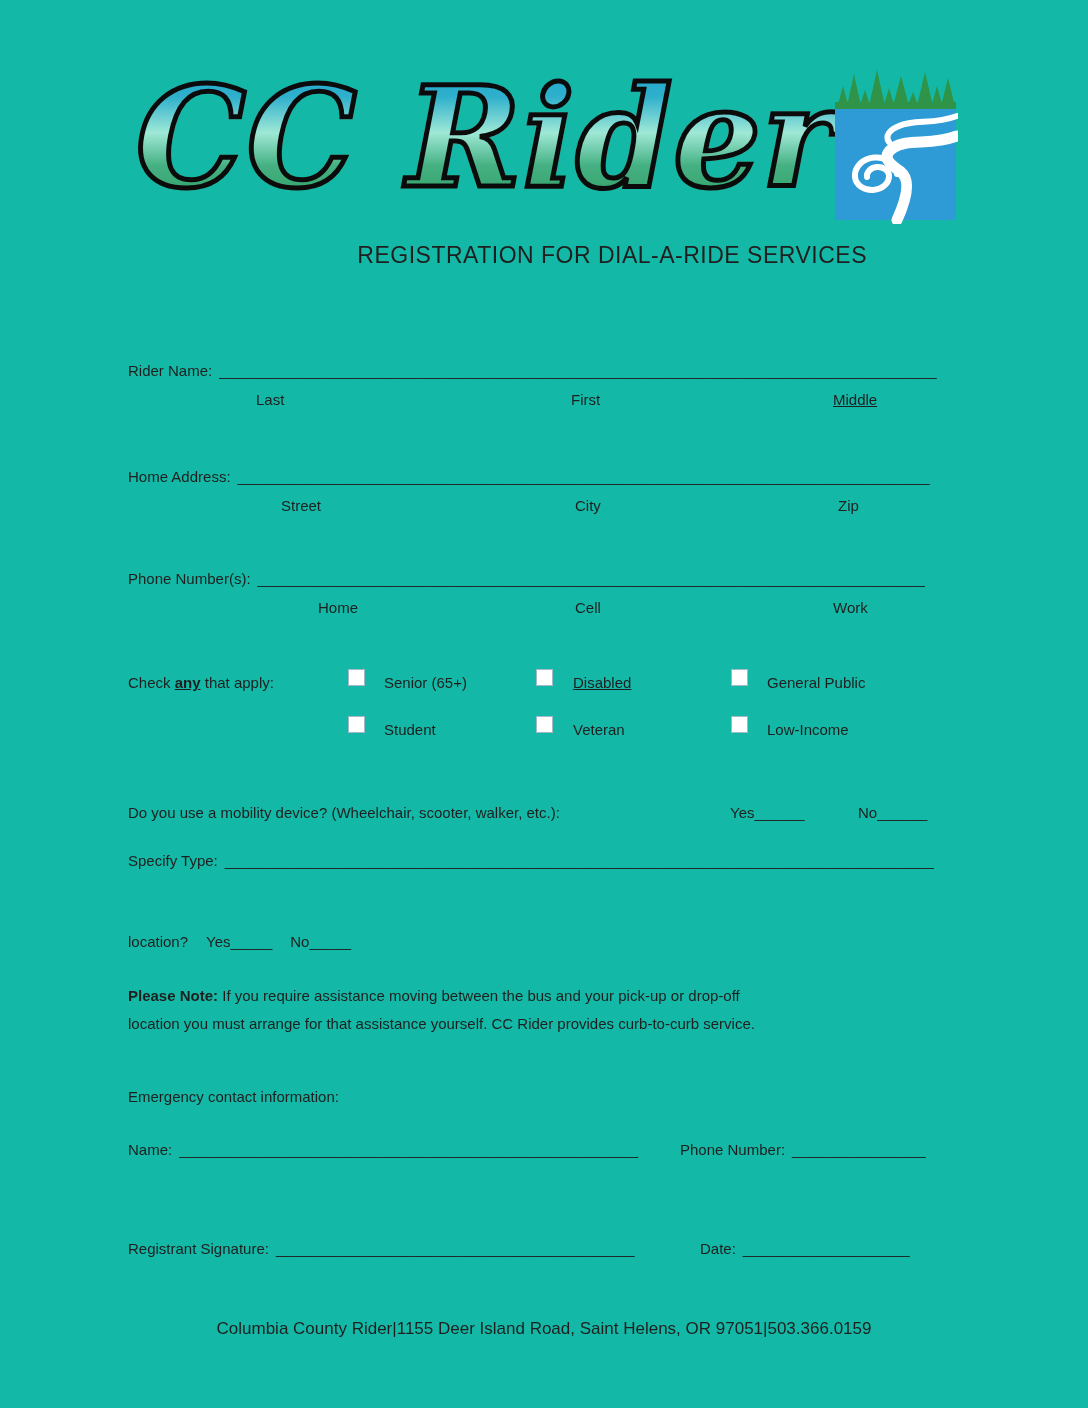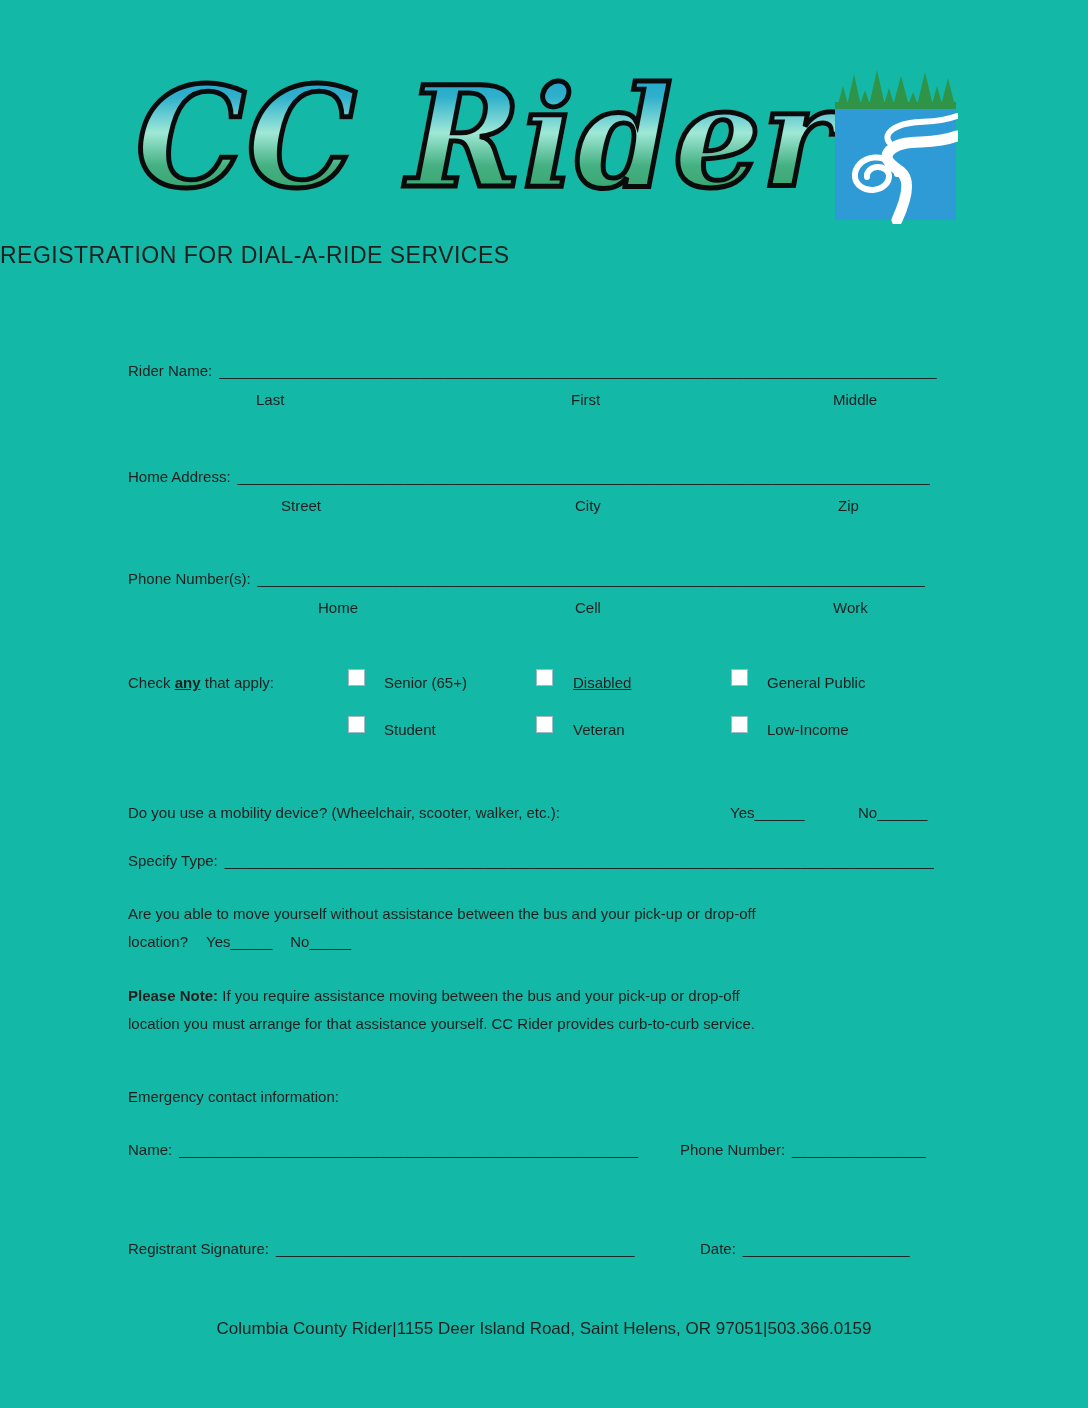"REGISTRATION FOR DIAL-A-RIDE SERVICES" .title { text-align: left -> right }
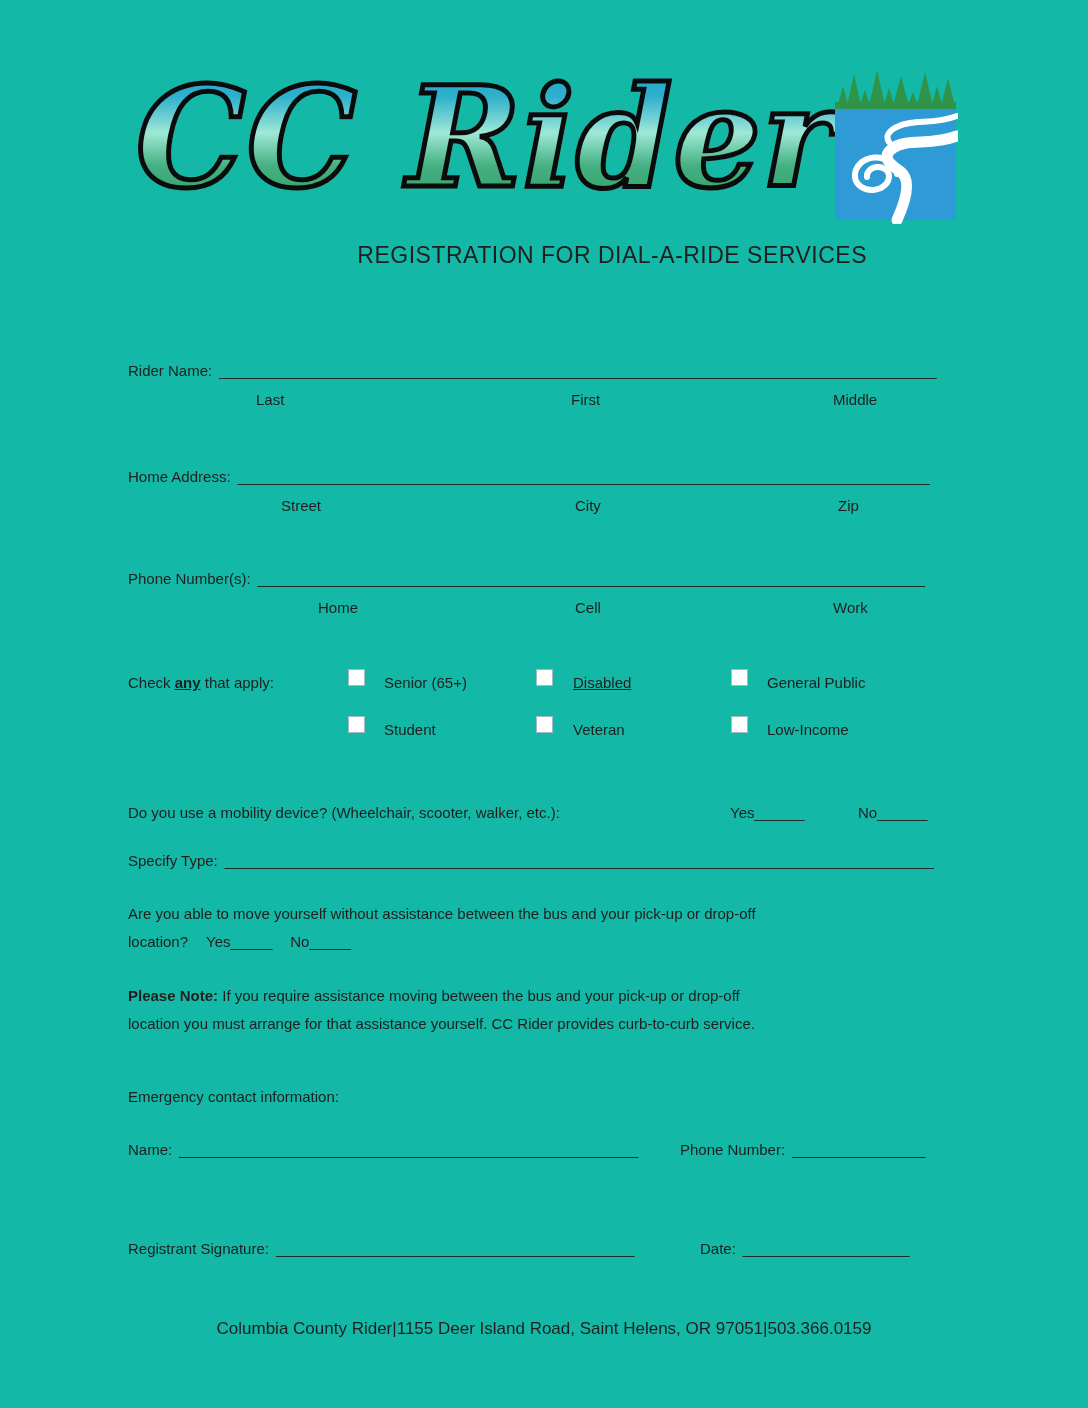"Middle" div.abs { text-decoration: none -> underline }
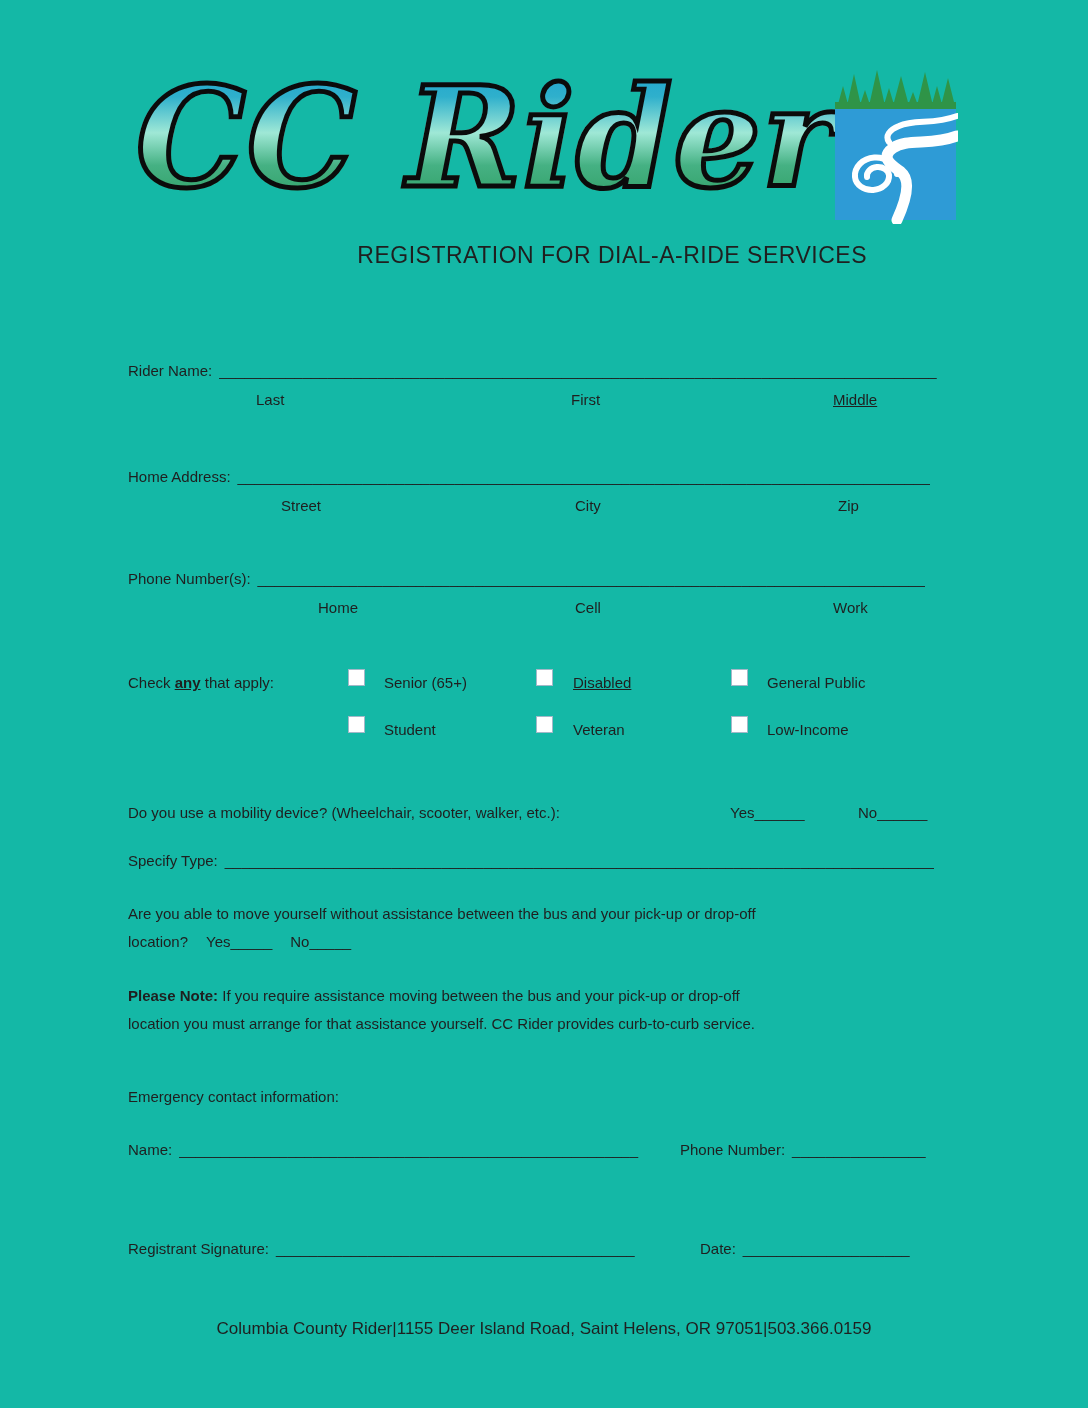"Are you able to move" div.abs { html: <div>Are you able to move yourself without assistance between the bus and your pick-up or drop-off</div> -> none }
